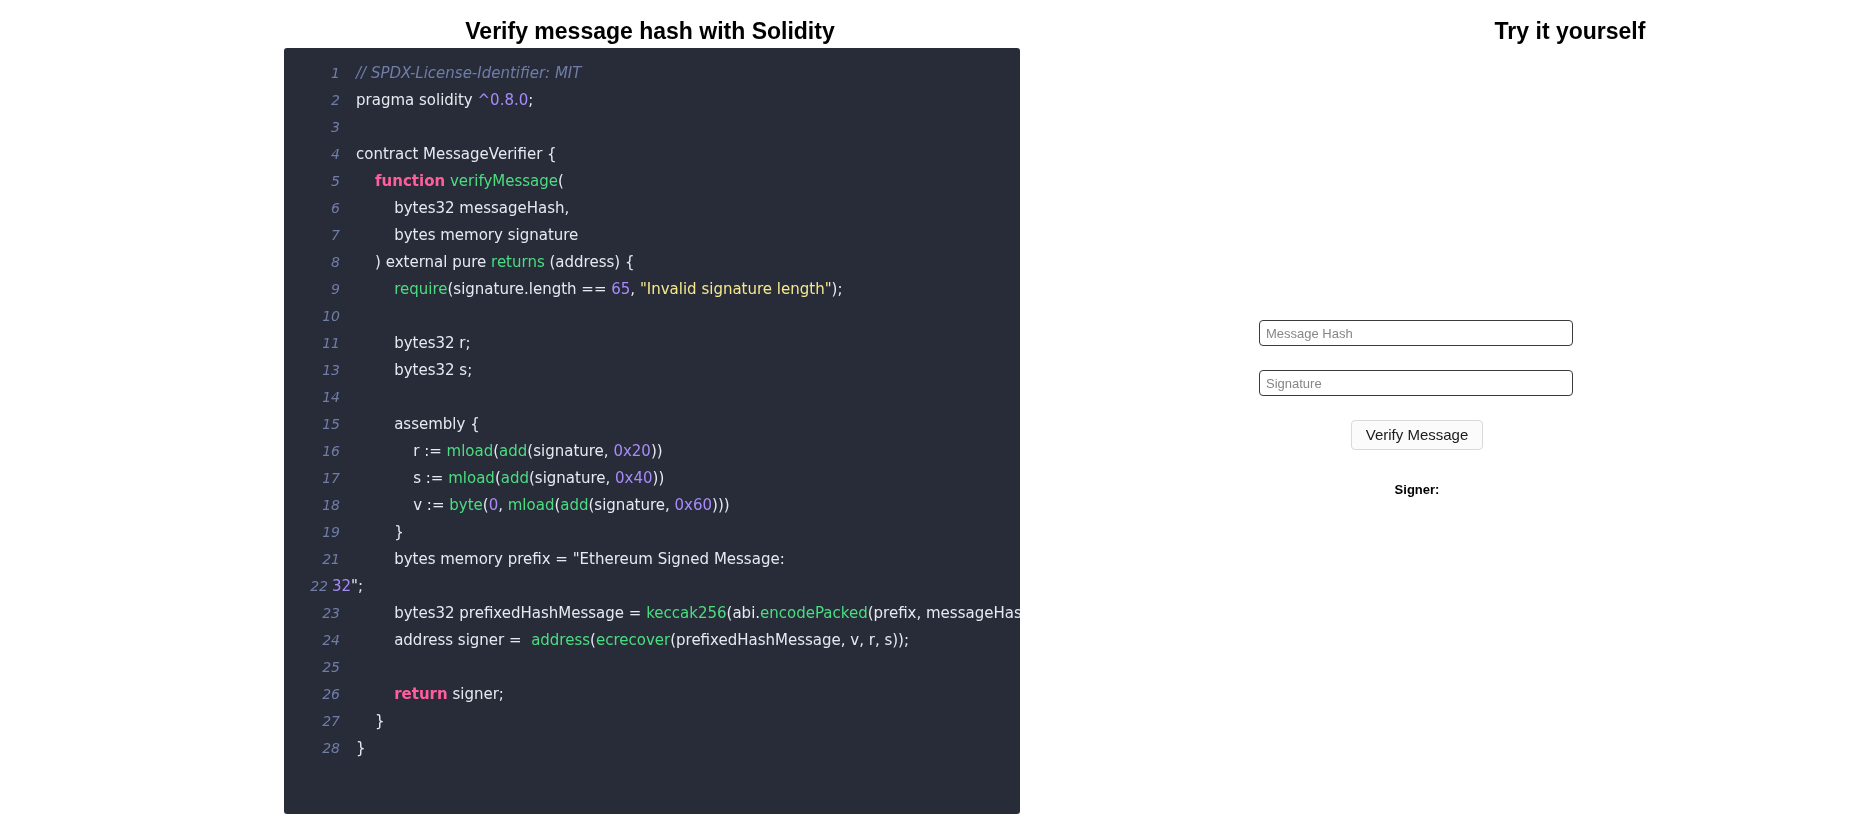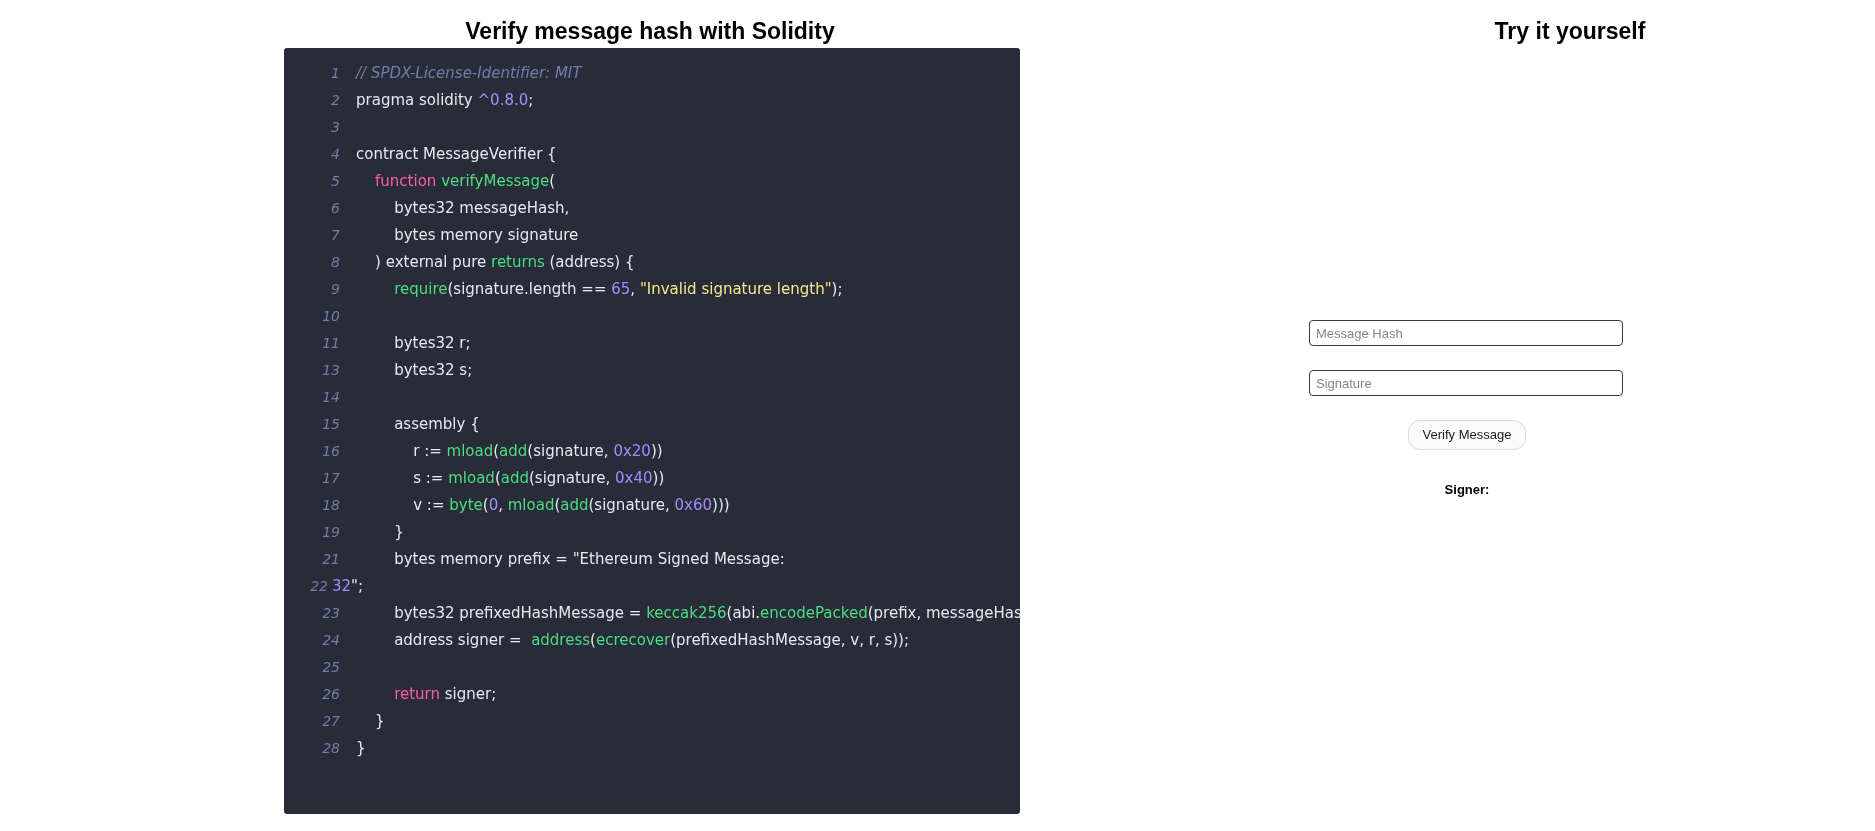"function" .t-kw { font-weight: normal -> bold }
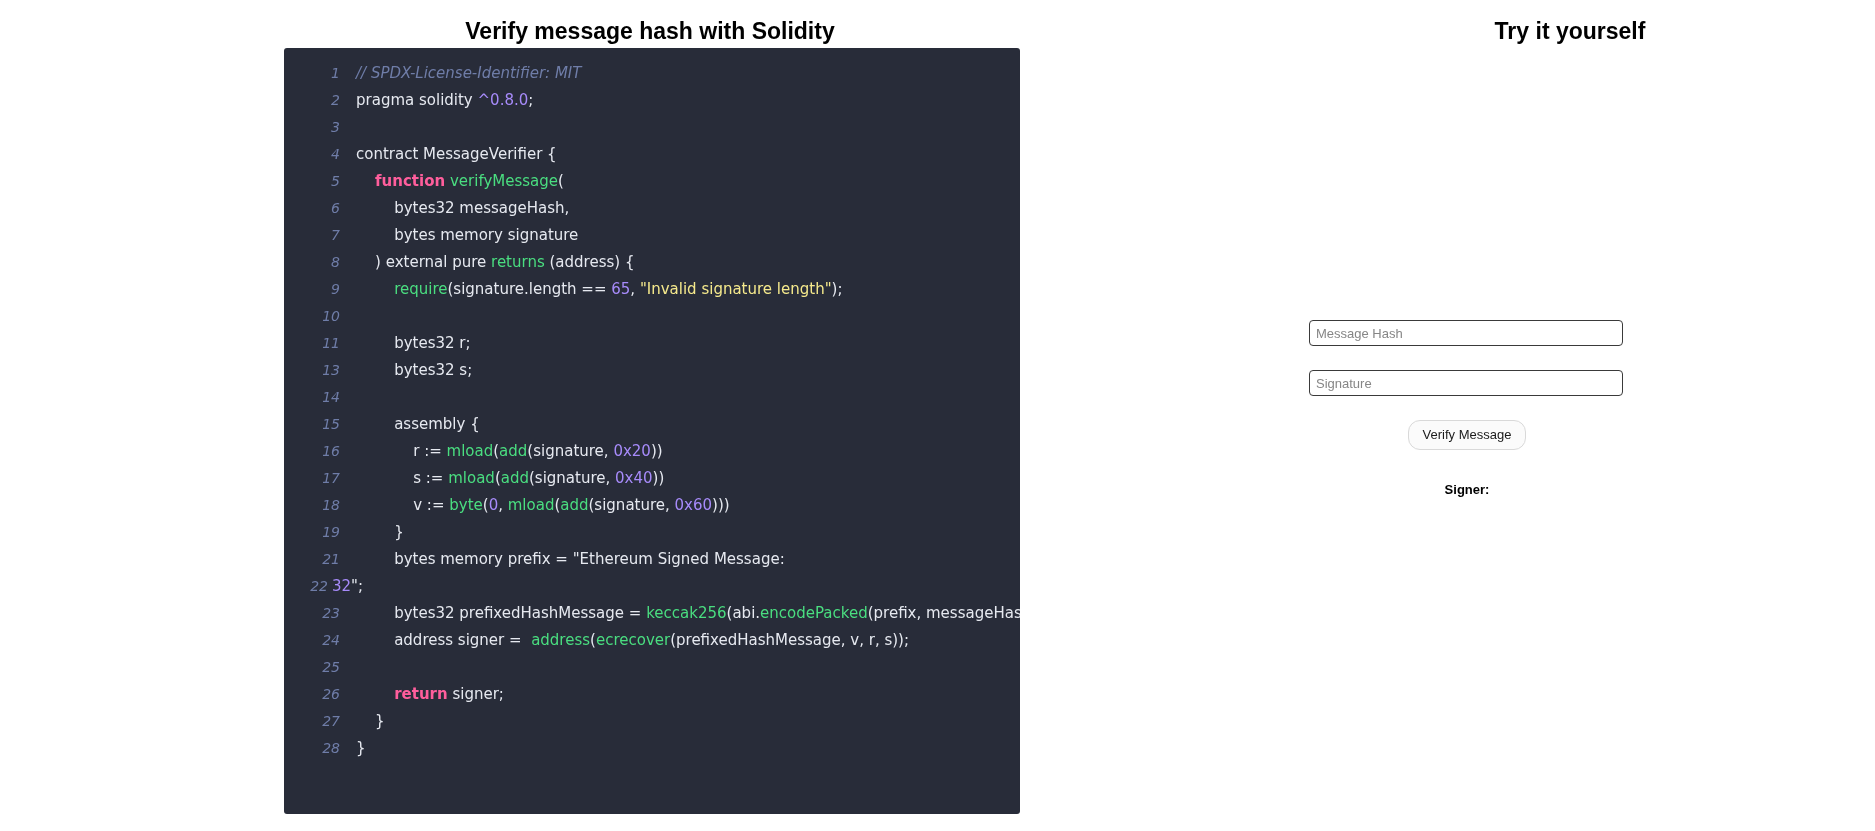"Message Hash" .form-panel { left: 1309px -> 1259px }
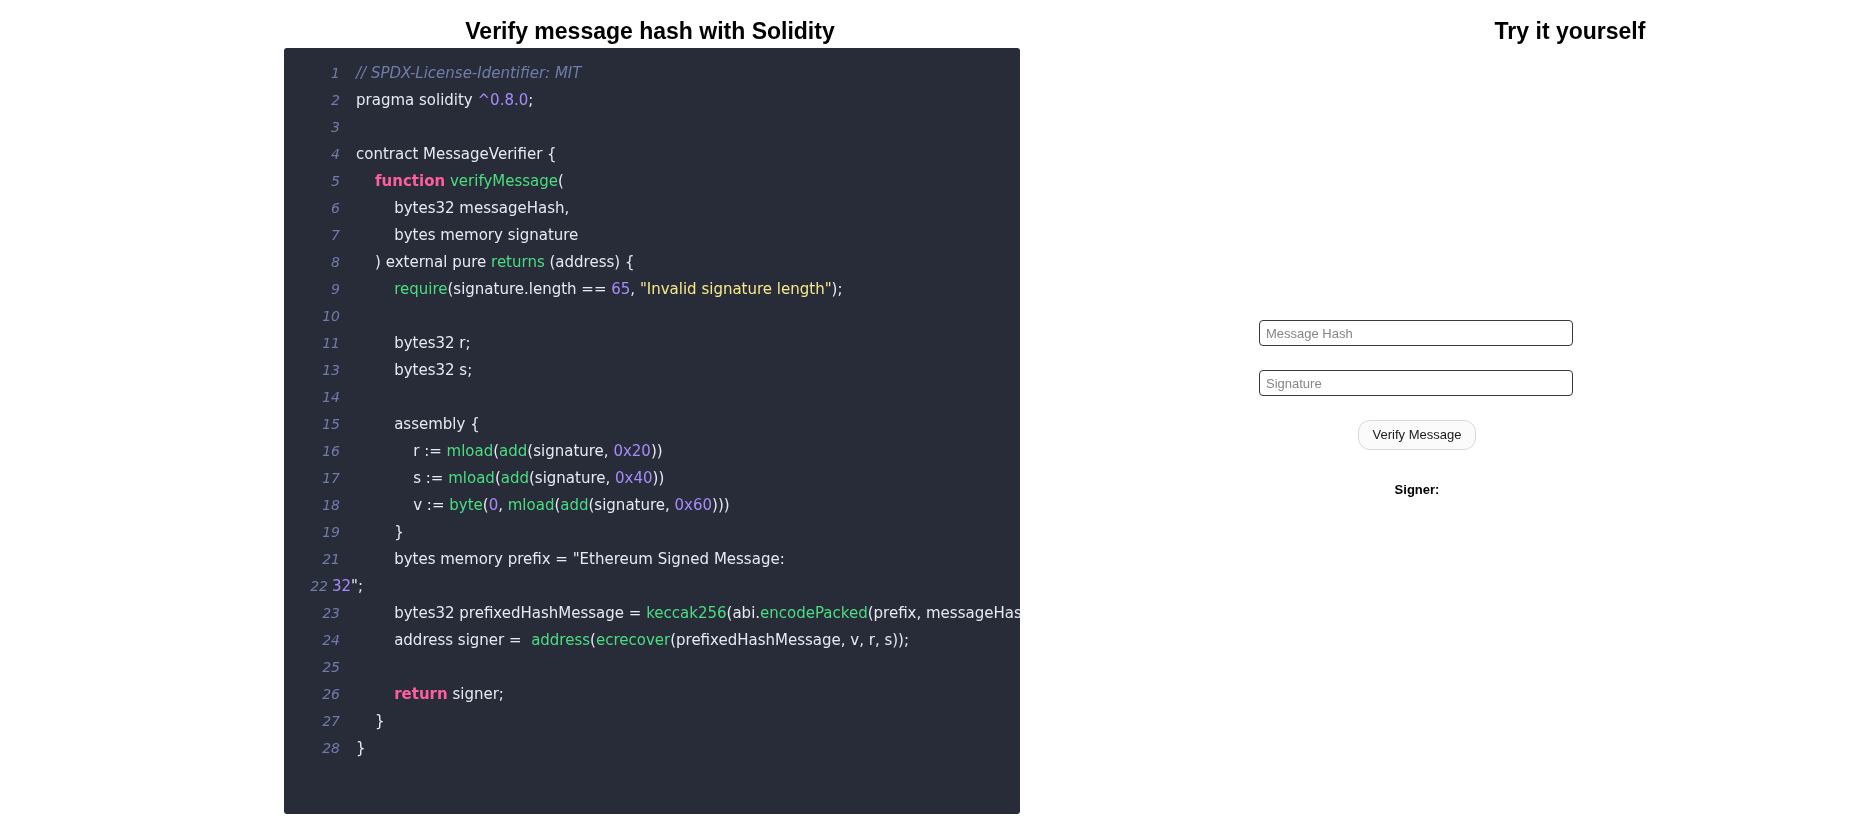"Verify Message" .verify-btn { border-radius: 12px -> 4px; font-size: 13px -> 15px }
